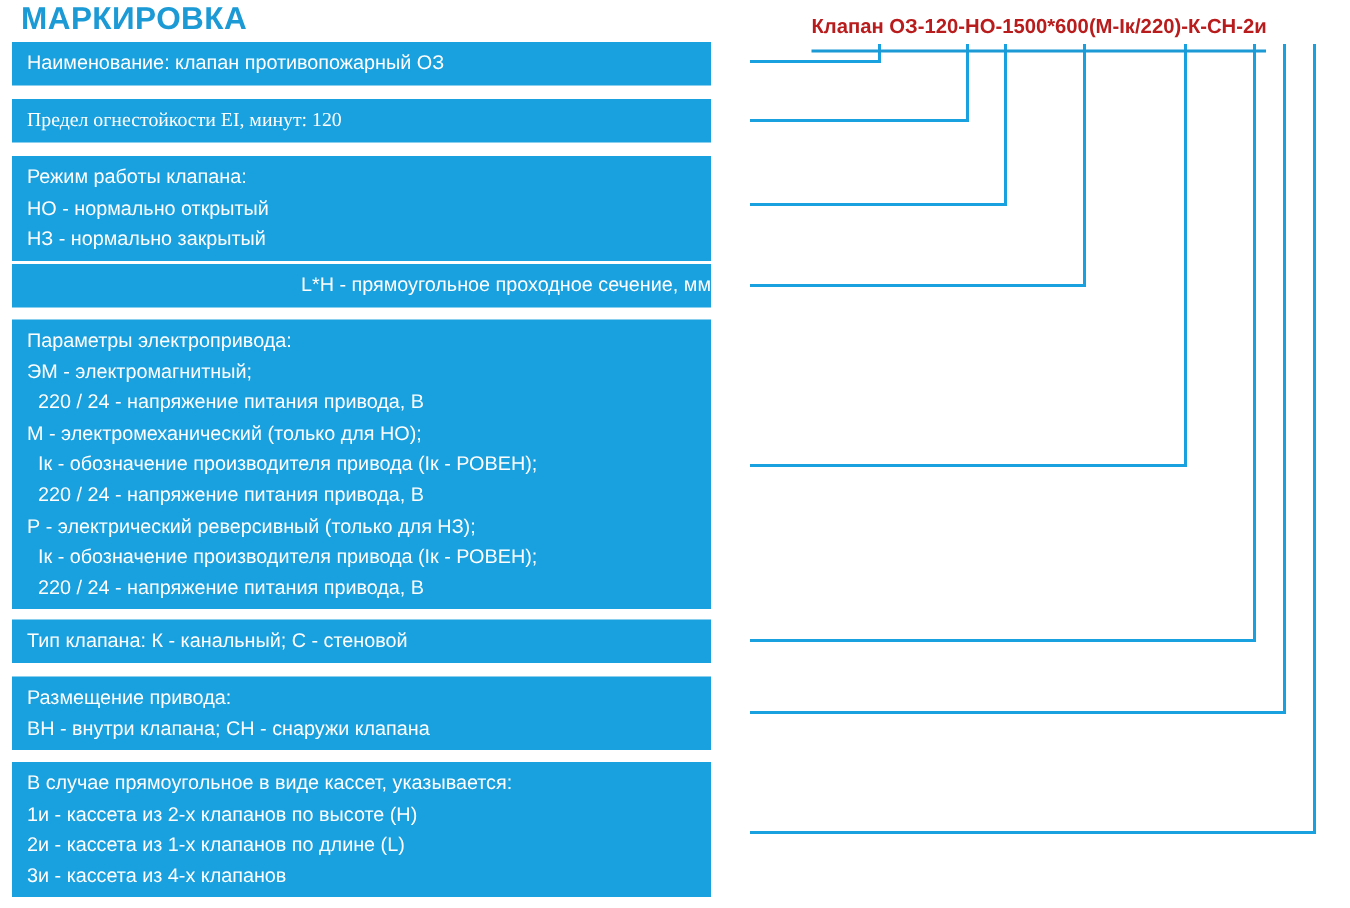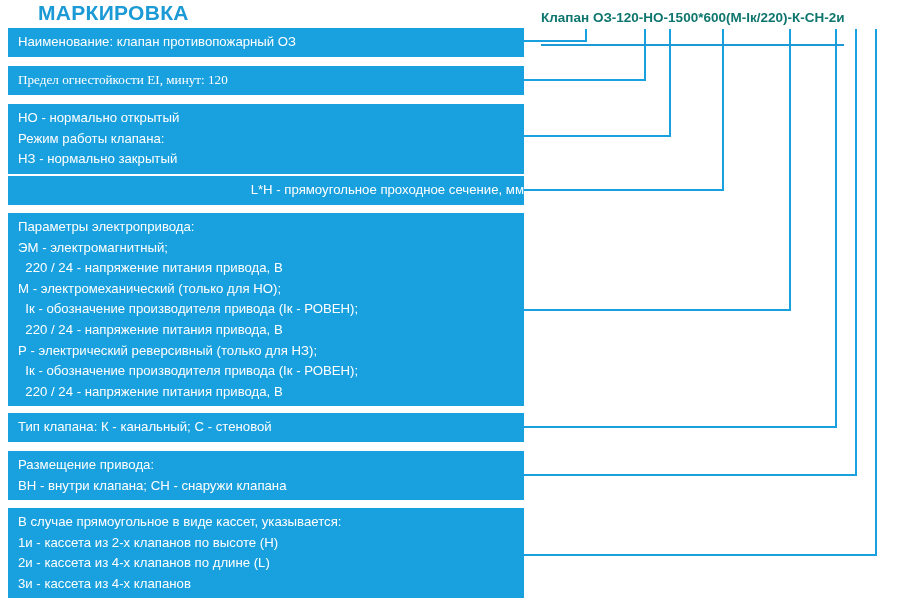"МАРКИРОВКА" .title { margin-left: 24px -> none }
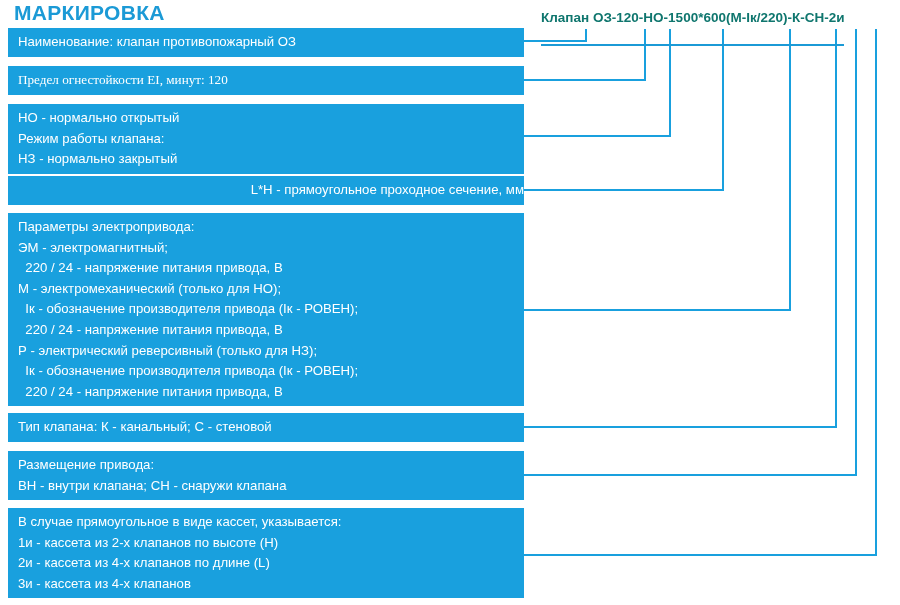"Клапан" .formula { color: #0f766e -> #b91c1c; padding-bottom: 19px -> 8px }
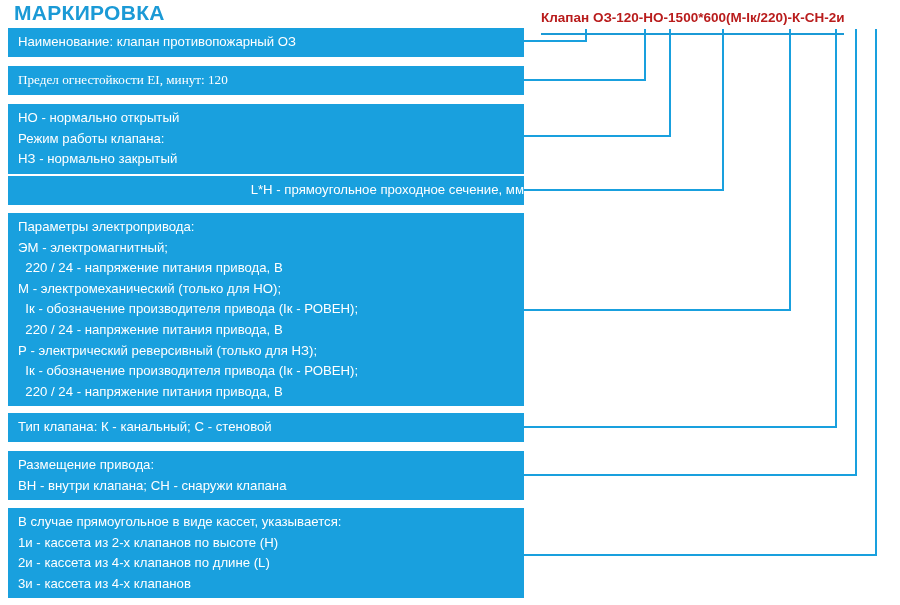"Наименование: клапан противопожарный ОЗ" .box { width: 516px -> 466px }
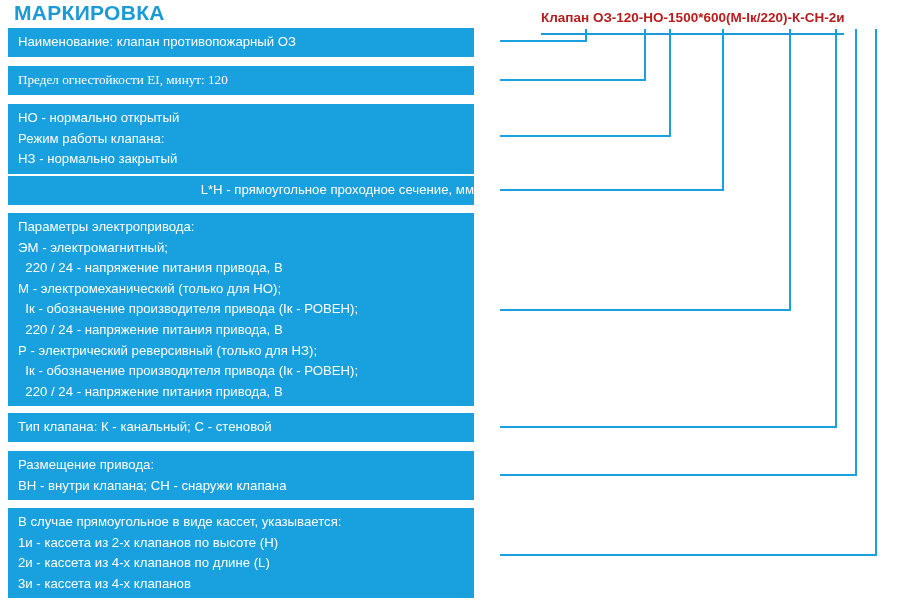"НО - нормально открытый" span.ln { order: before "Режим работы клапана:" -> after "Режим работы клапана:" }
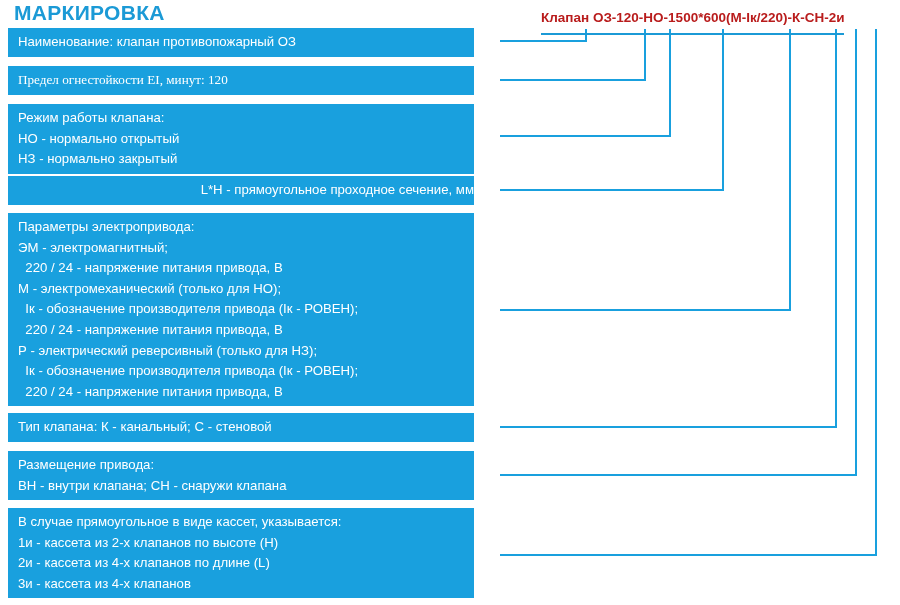"2и - кассета из 4-х" span.ln { text: 4-х -> 1-х }
